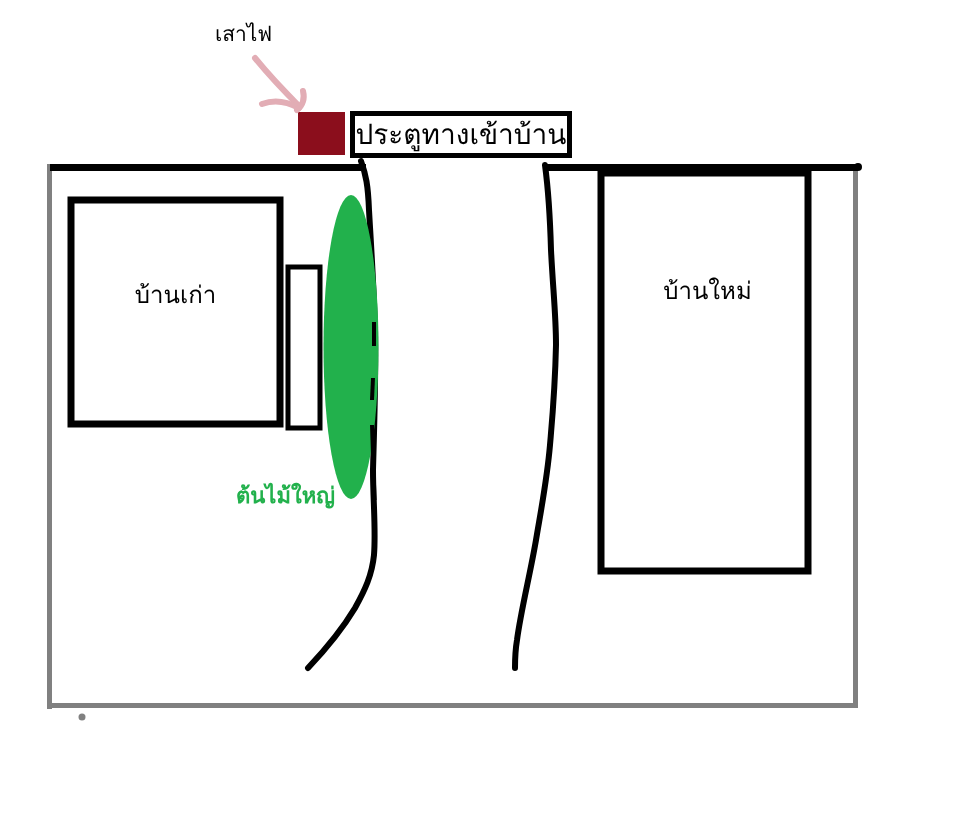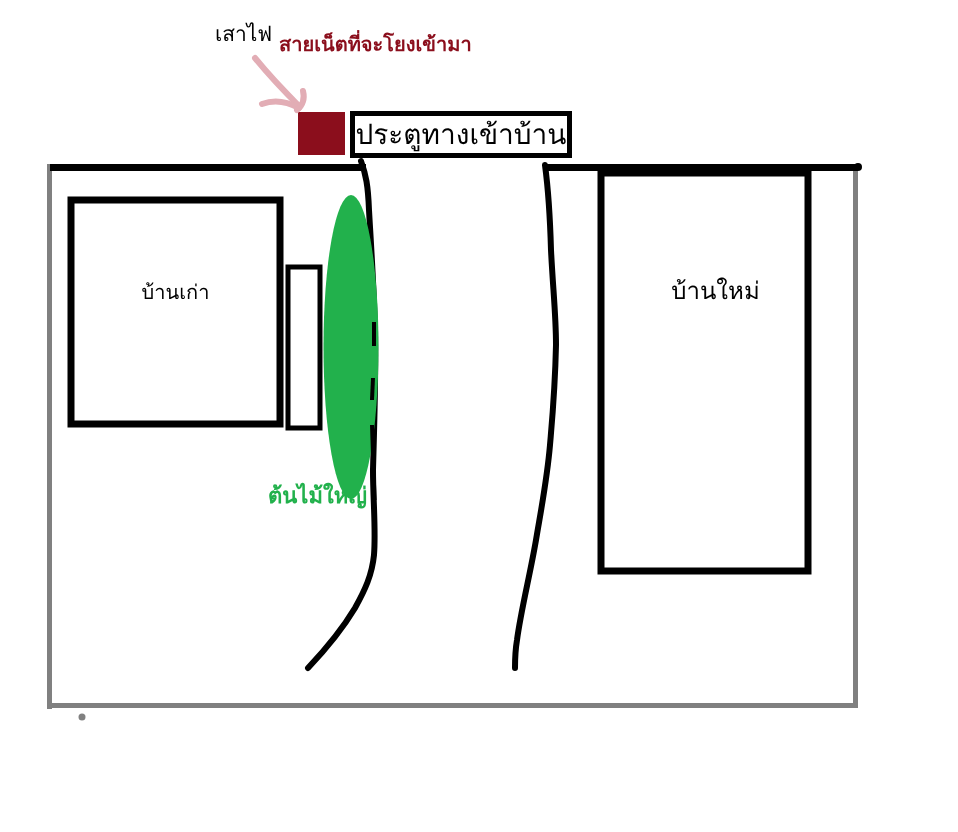"สายเน็ตที่จะโยงเข้ามา" div.label { html: <div>สายเน็ตที่จะโยงเข้ามา</div> -> none }
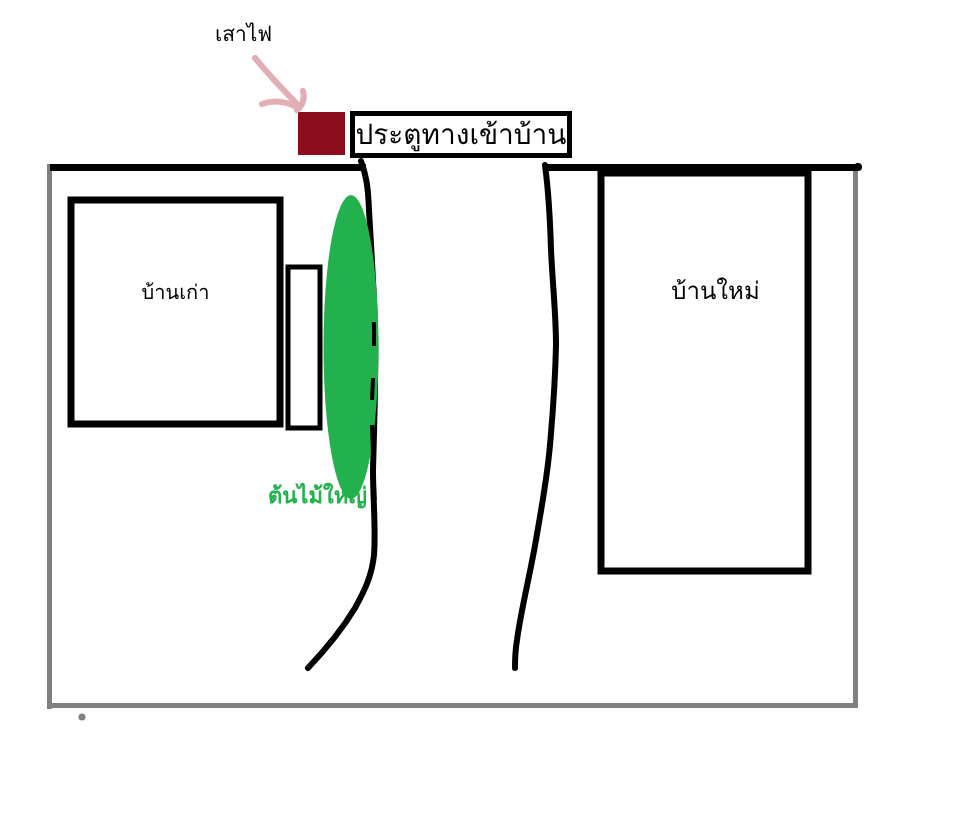"บ้านเก่า" .label-old-house { font-size: 20px -> 24px }
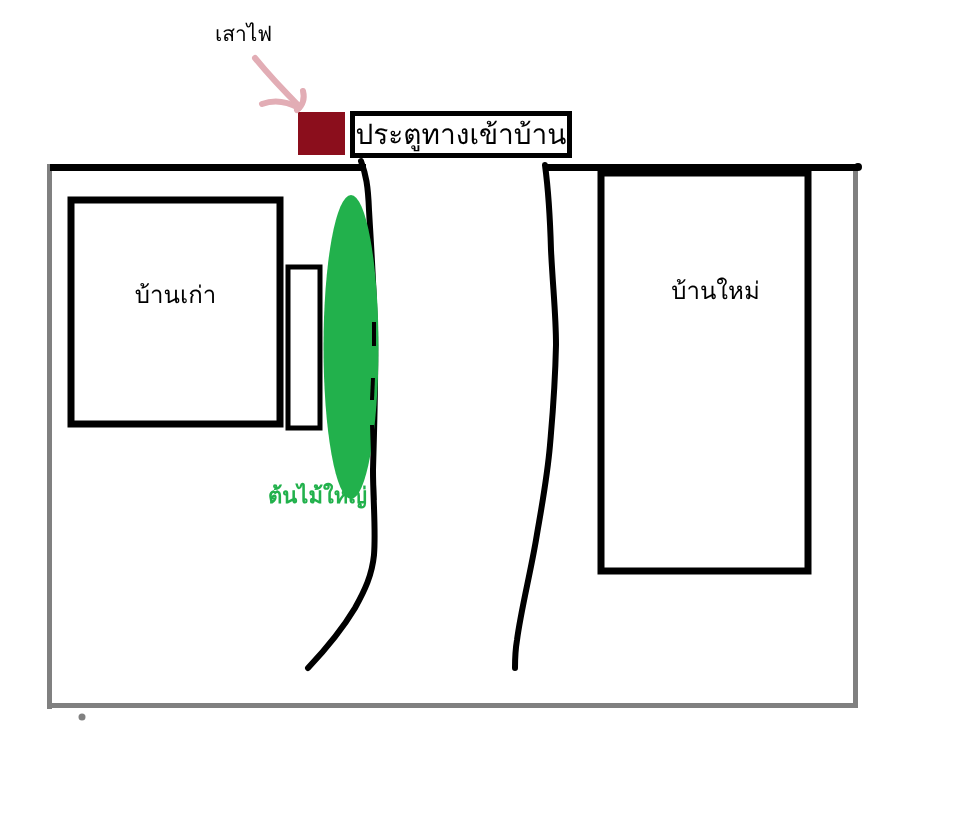"บ้านใหม่" .label-new-house { padding-left: 8px -> none }
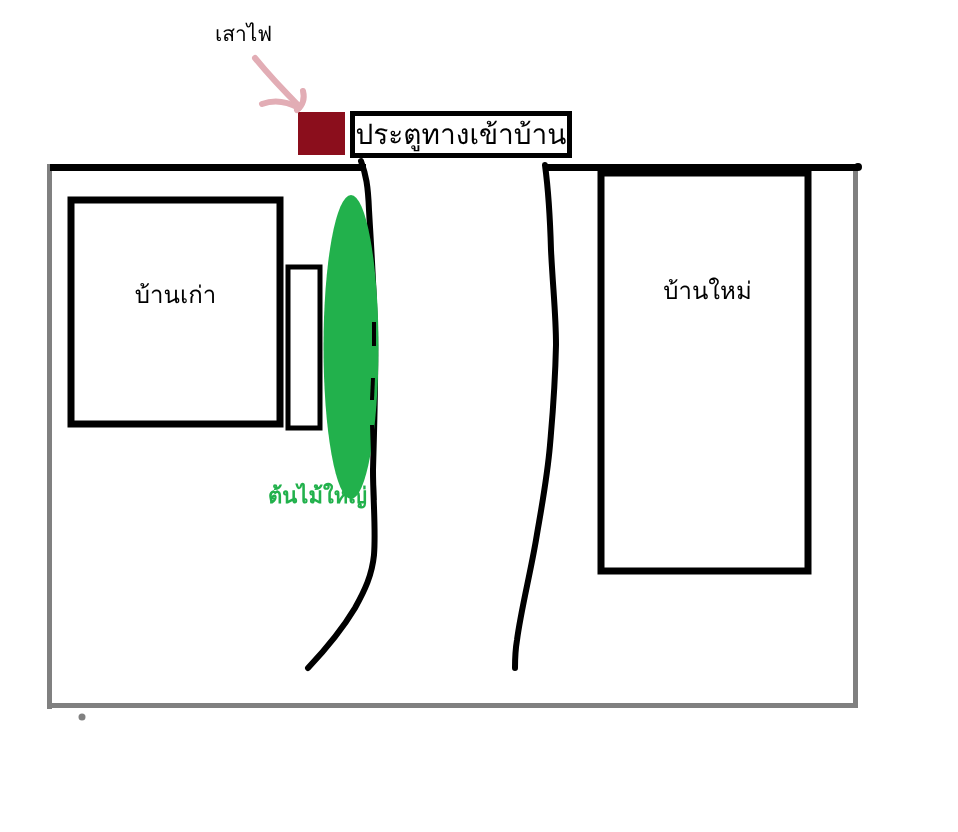"ต้นไม้ใหญ่" .label-tree { margin-left: 32px -> none }
